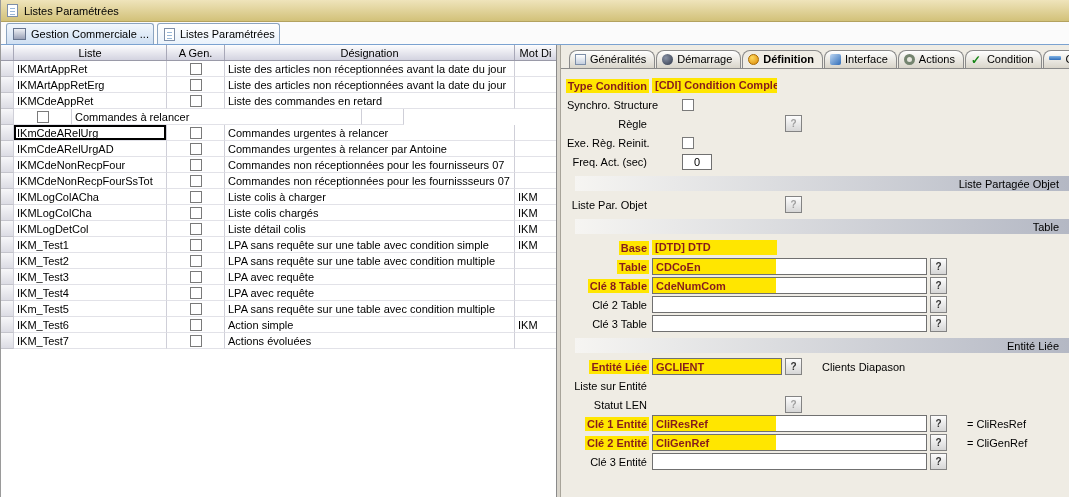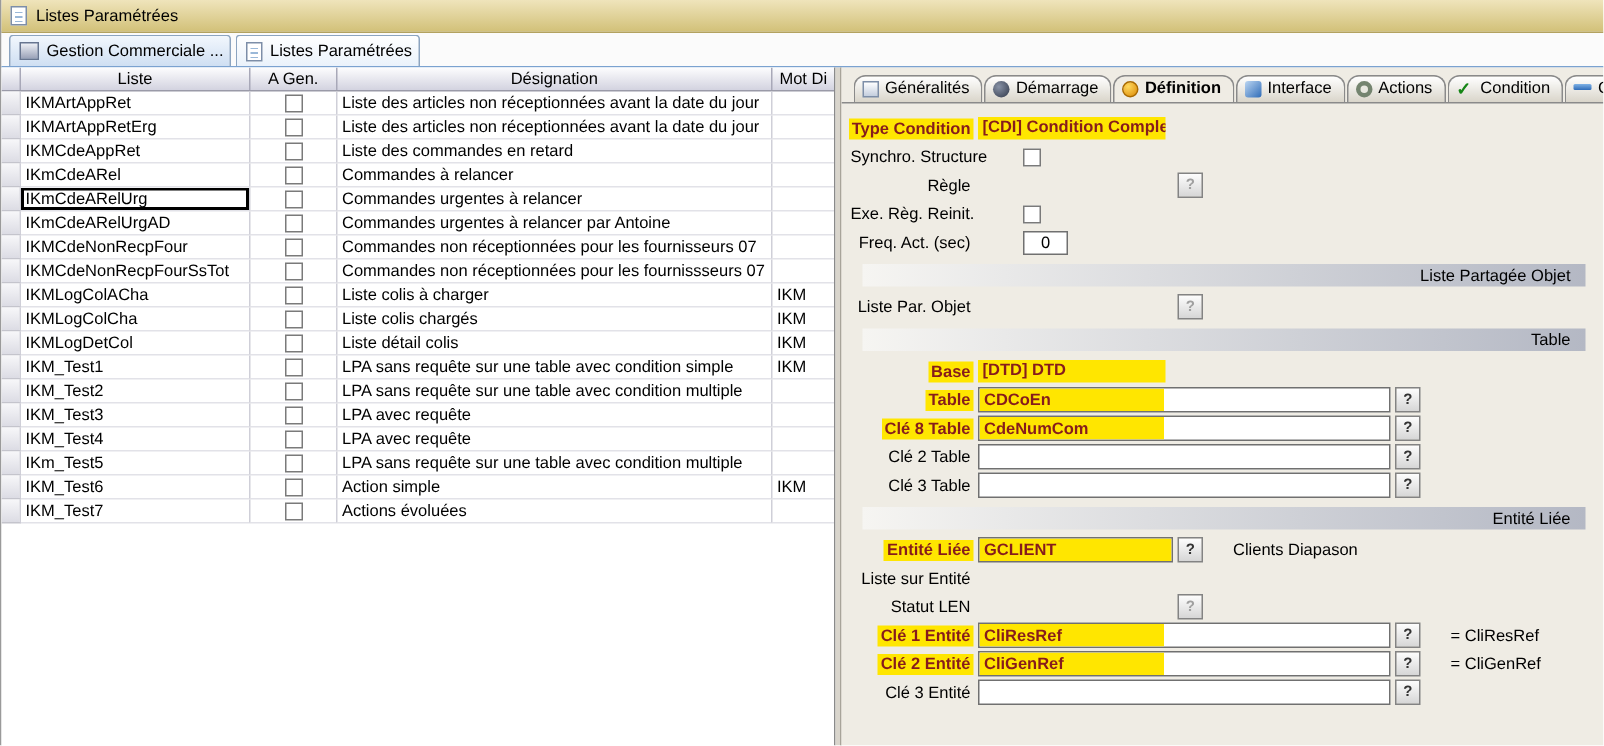"IKmCdeARel" div.cell { html: <div>IKmCdeARel</div> -> none }
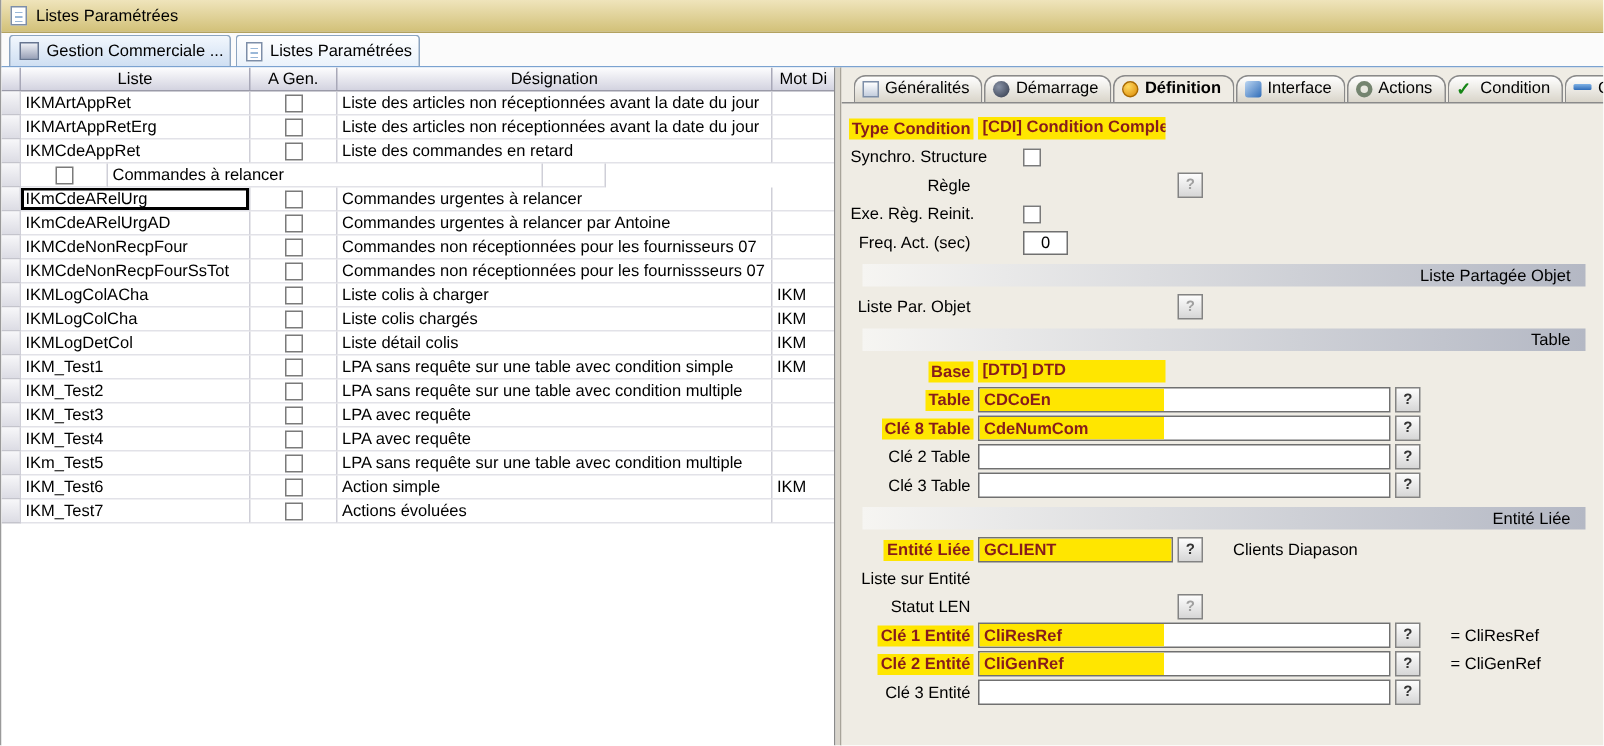"Liste Partagée Objet" .sectionbar { margin: 5px 12px 4px 14px -> 5px 0 4px 14px }
